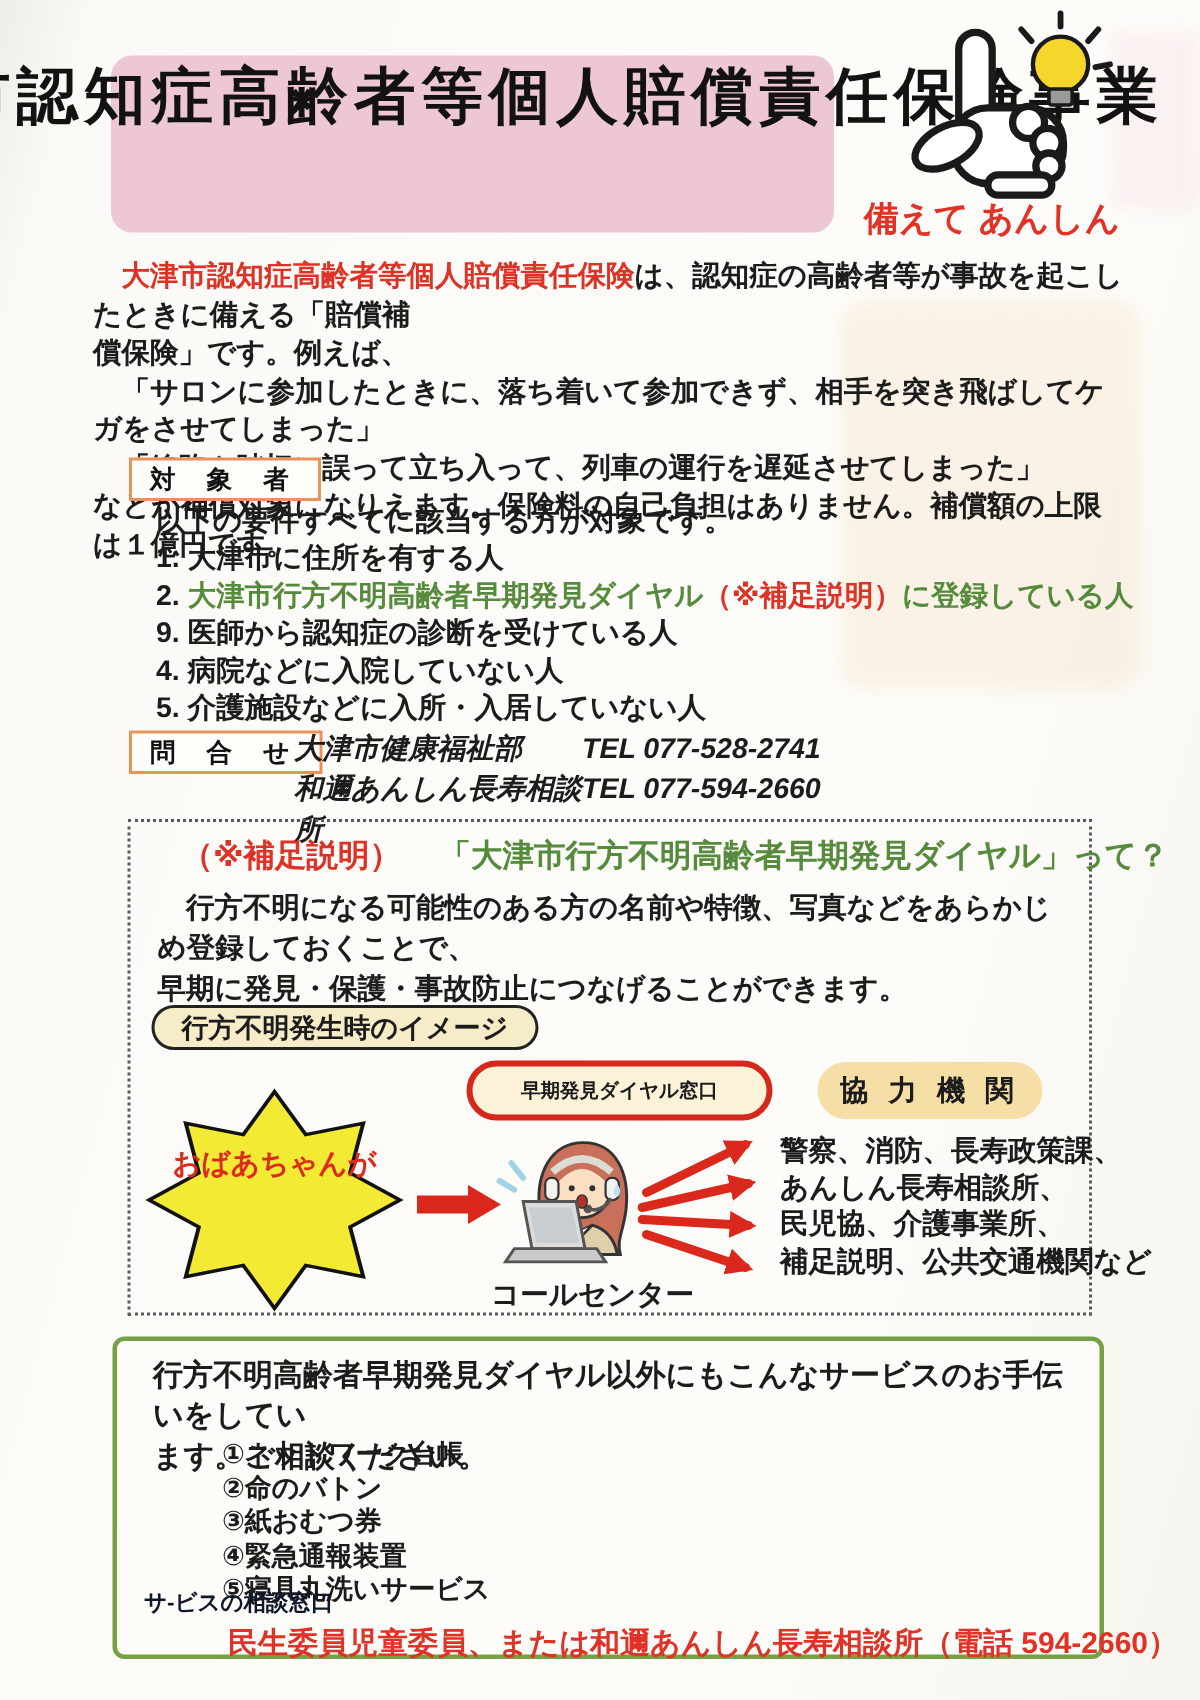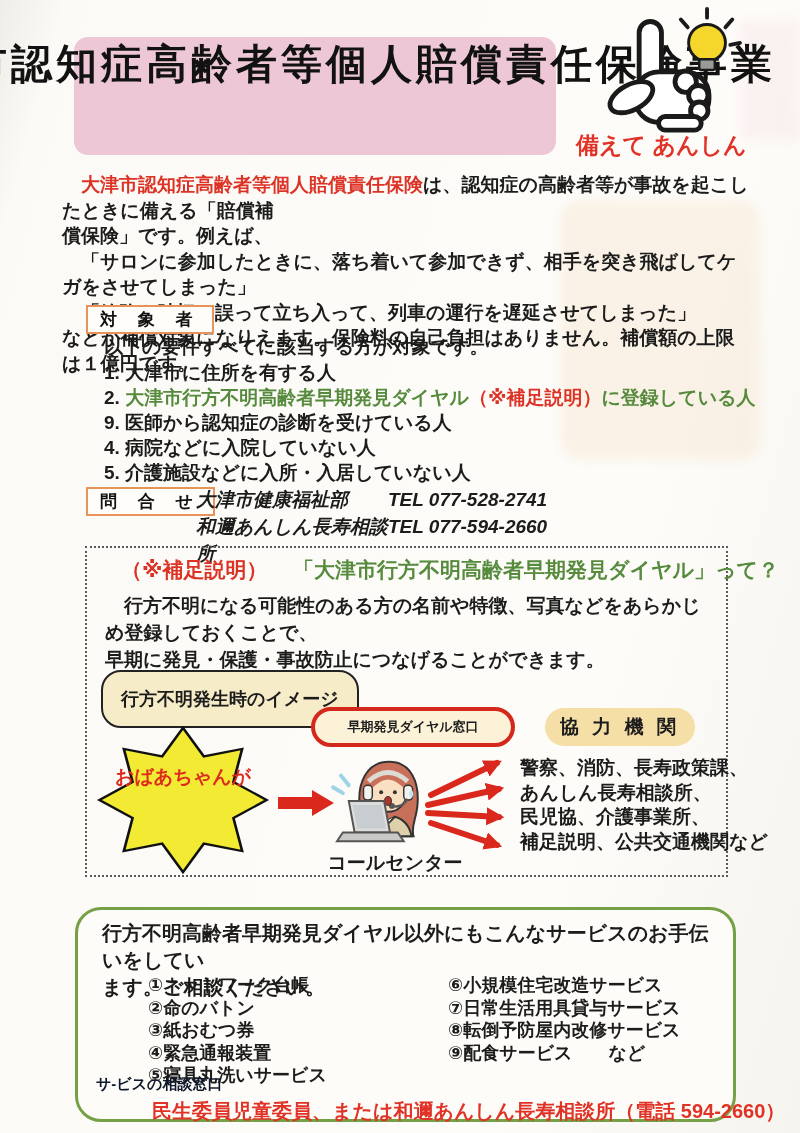"行方不明発生時のイメージ" .image-pill { padding: 15px 18px -> 1px 18px }
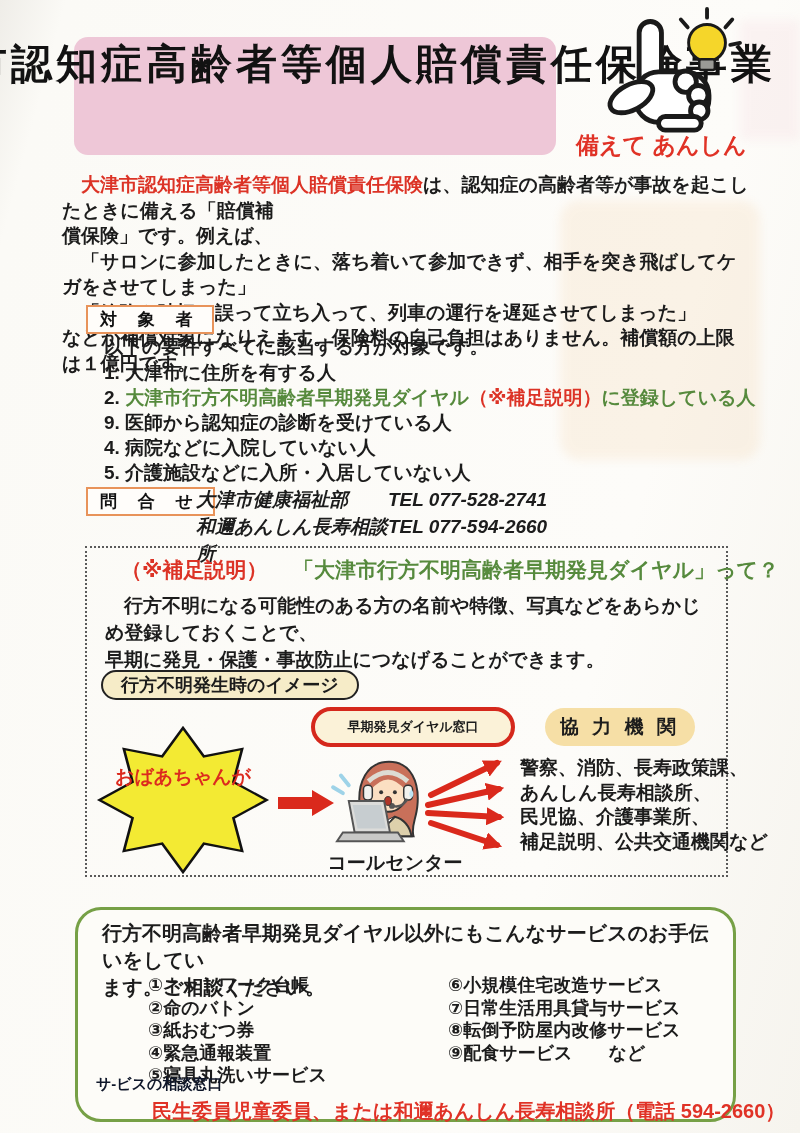"行方不明高齢者早期発見ダイヤル以外にもこんなサービスのお手伝いをしてい" .green-box { border-radius: 26px -> 8px; margin-top: 16px -> none }
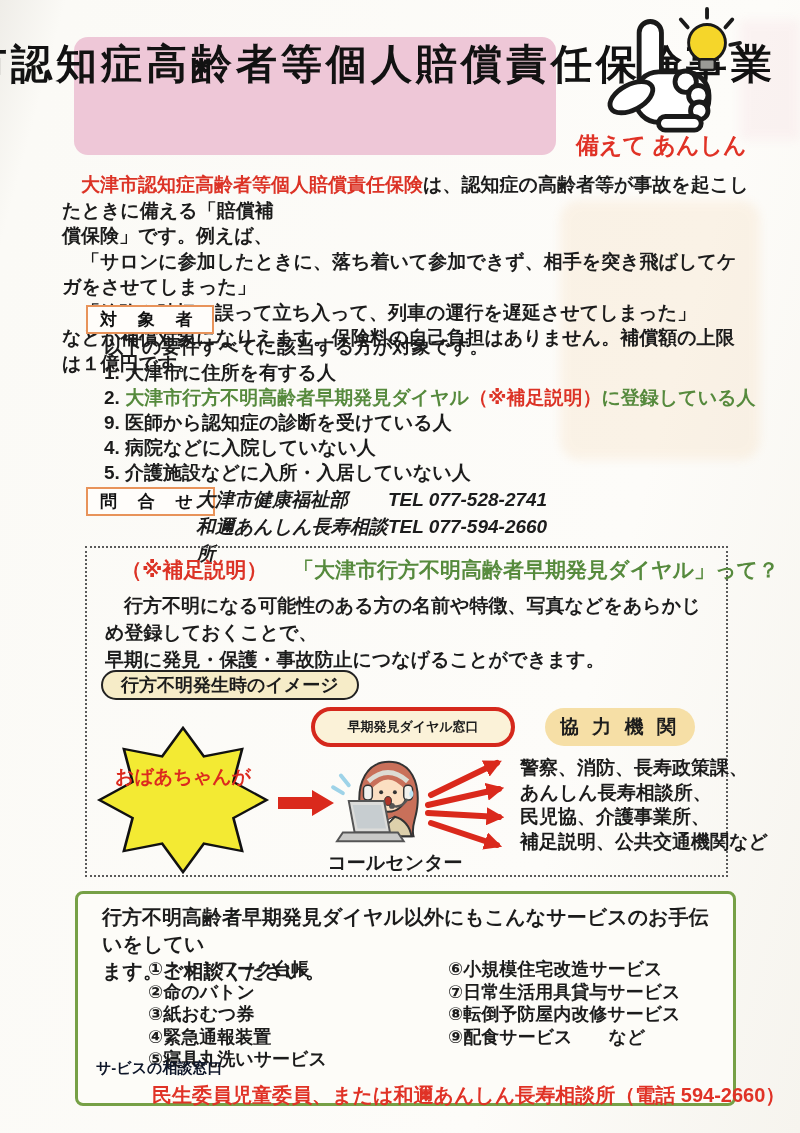"⑥小規模住宅改造サービス" div.abs { html: <div> <div>⑥小規模住宅改造サービス</div> <div>⑦日常生活用具貸与サービス</div> <div>⑧転倒予防屋内改修サービス</div> <div>⑨配食サービス など</div> </div> -> none }
